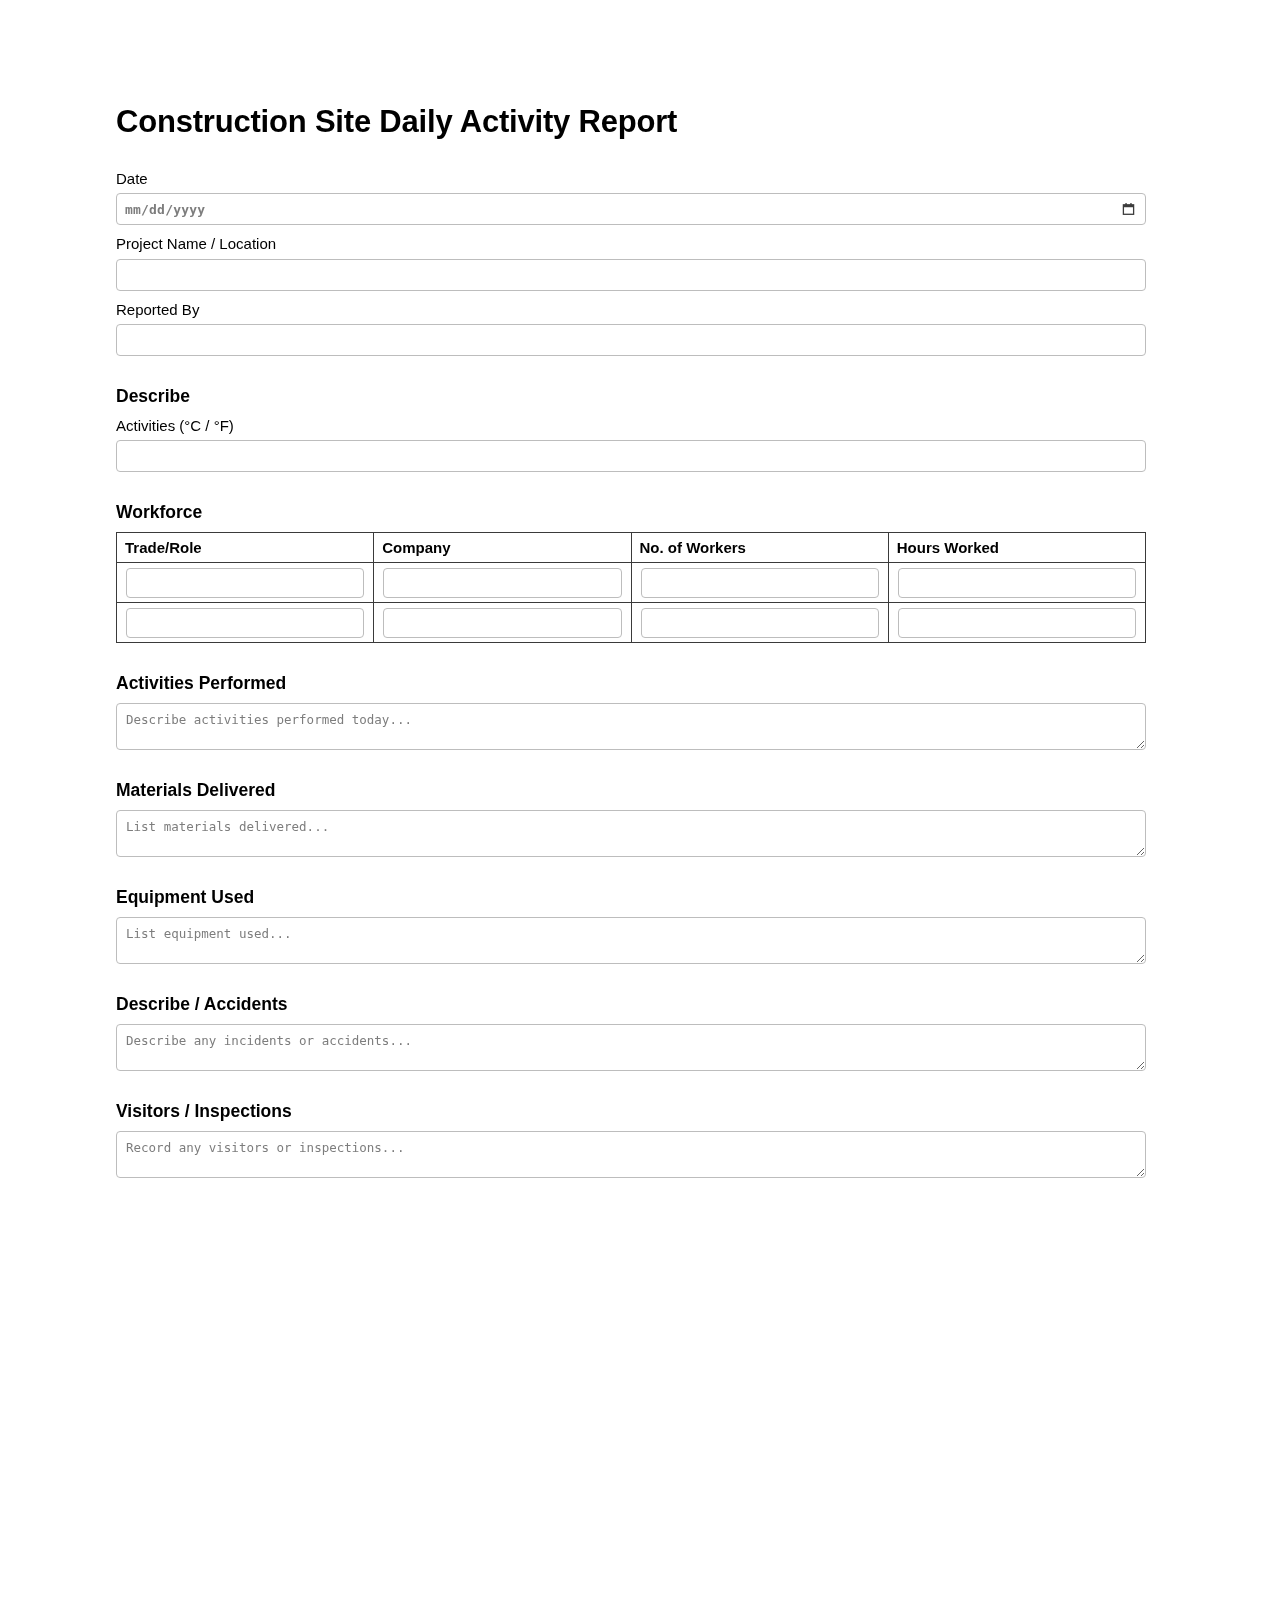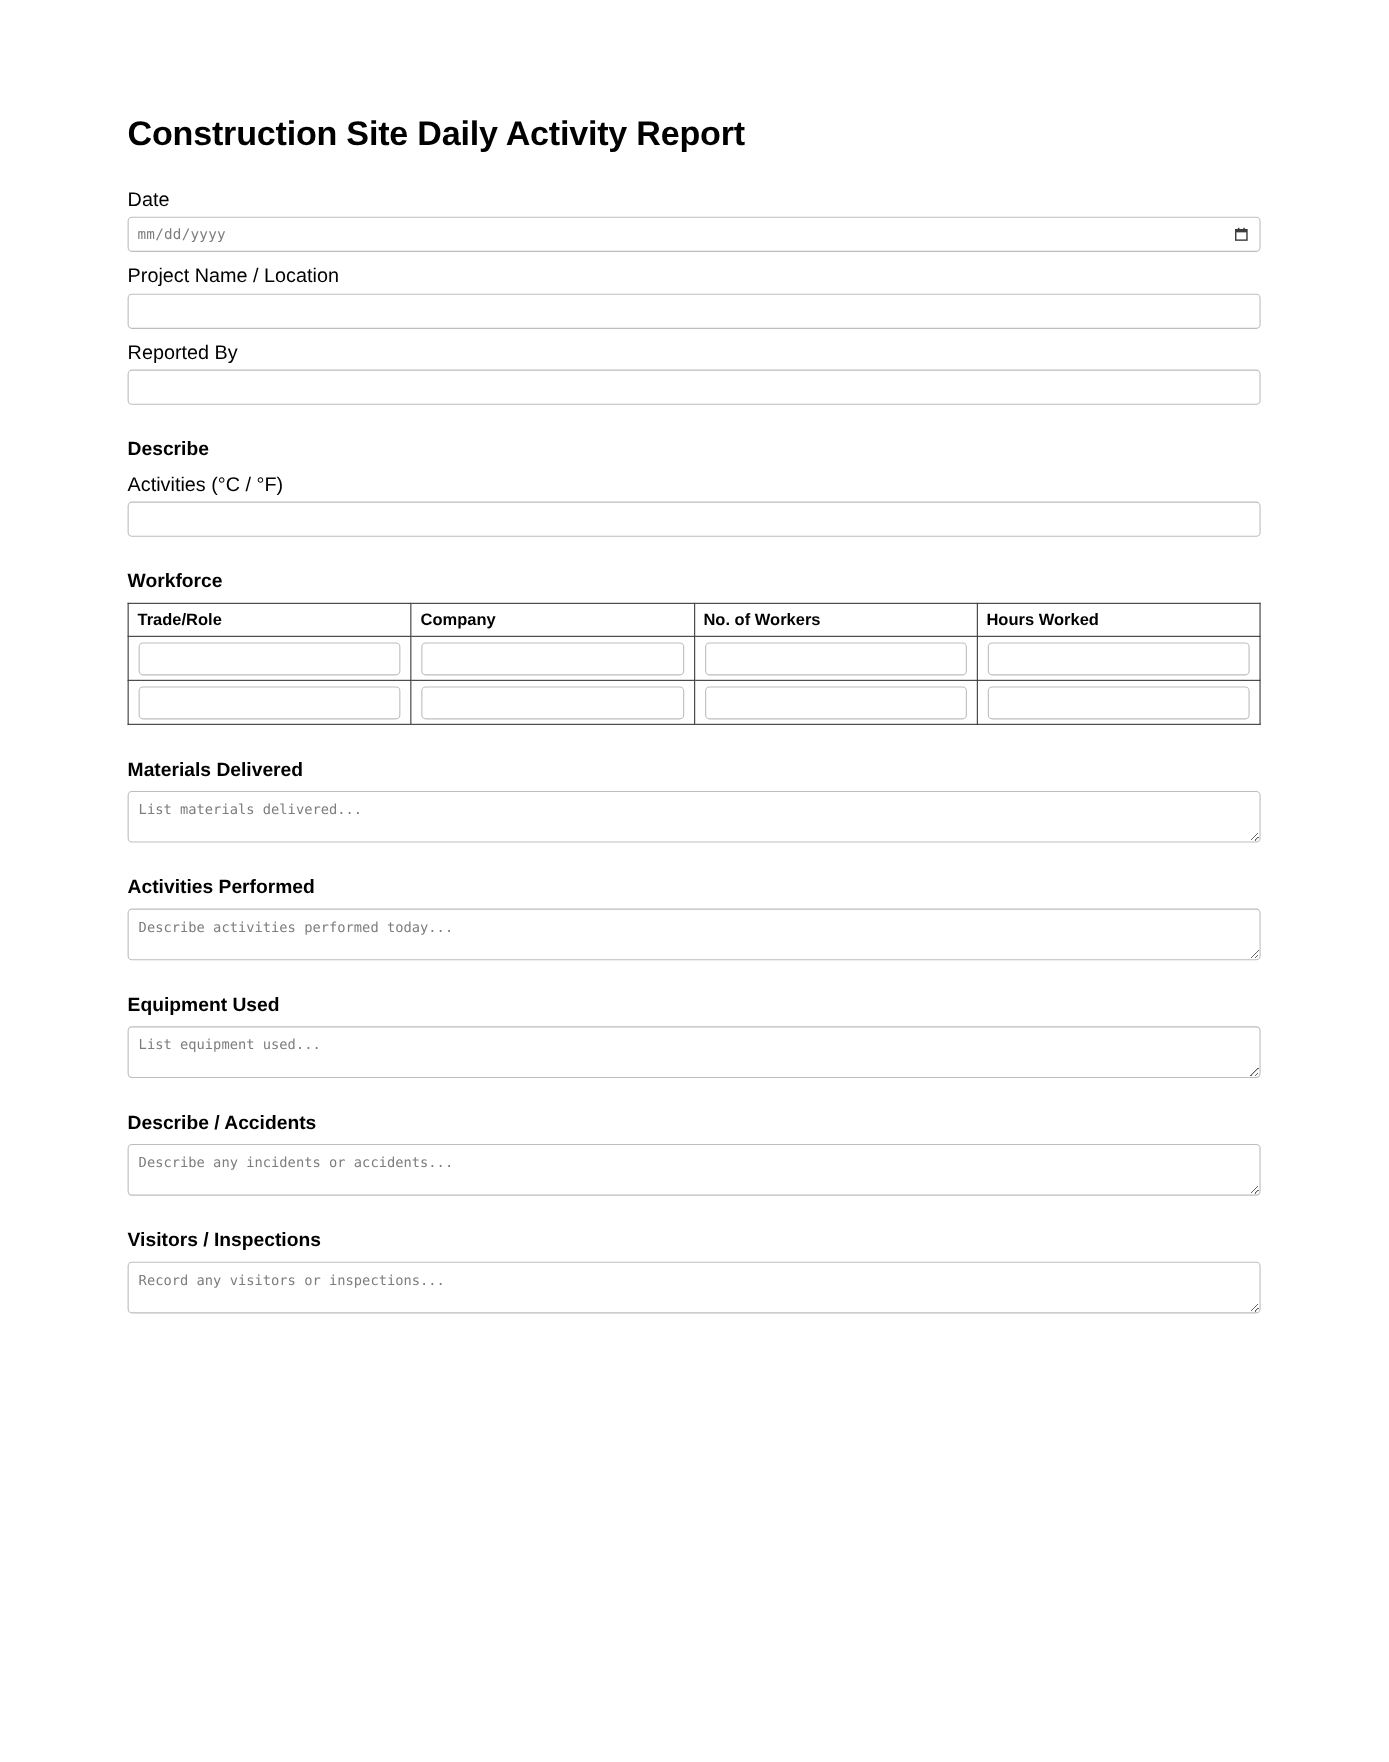"Date" .field-label { font-size: 18px -> 15px }
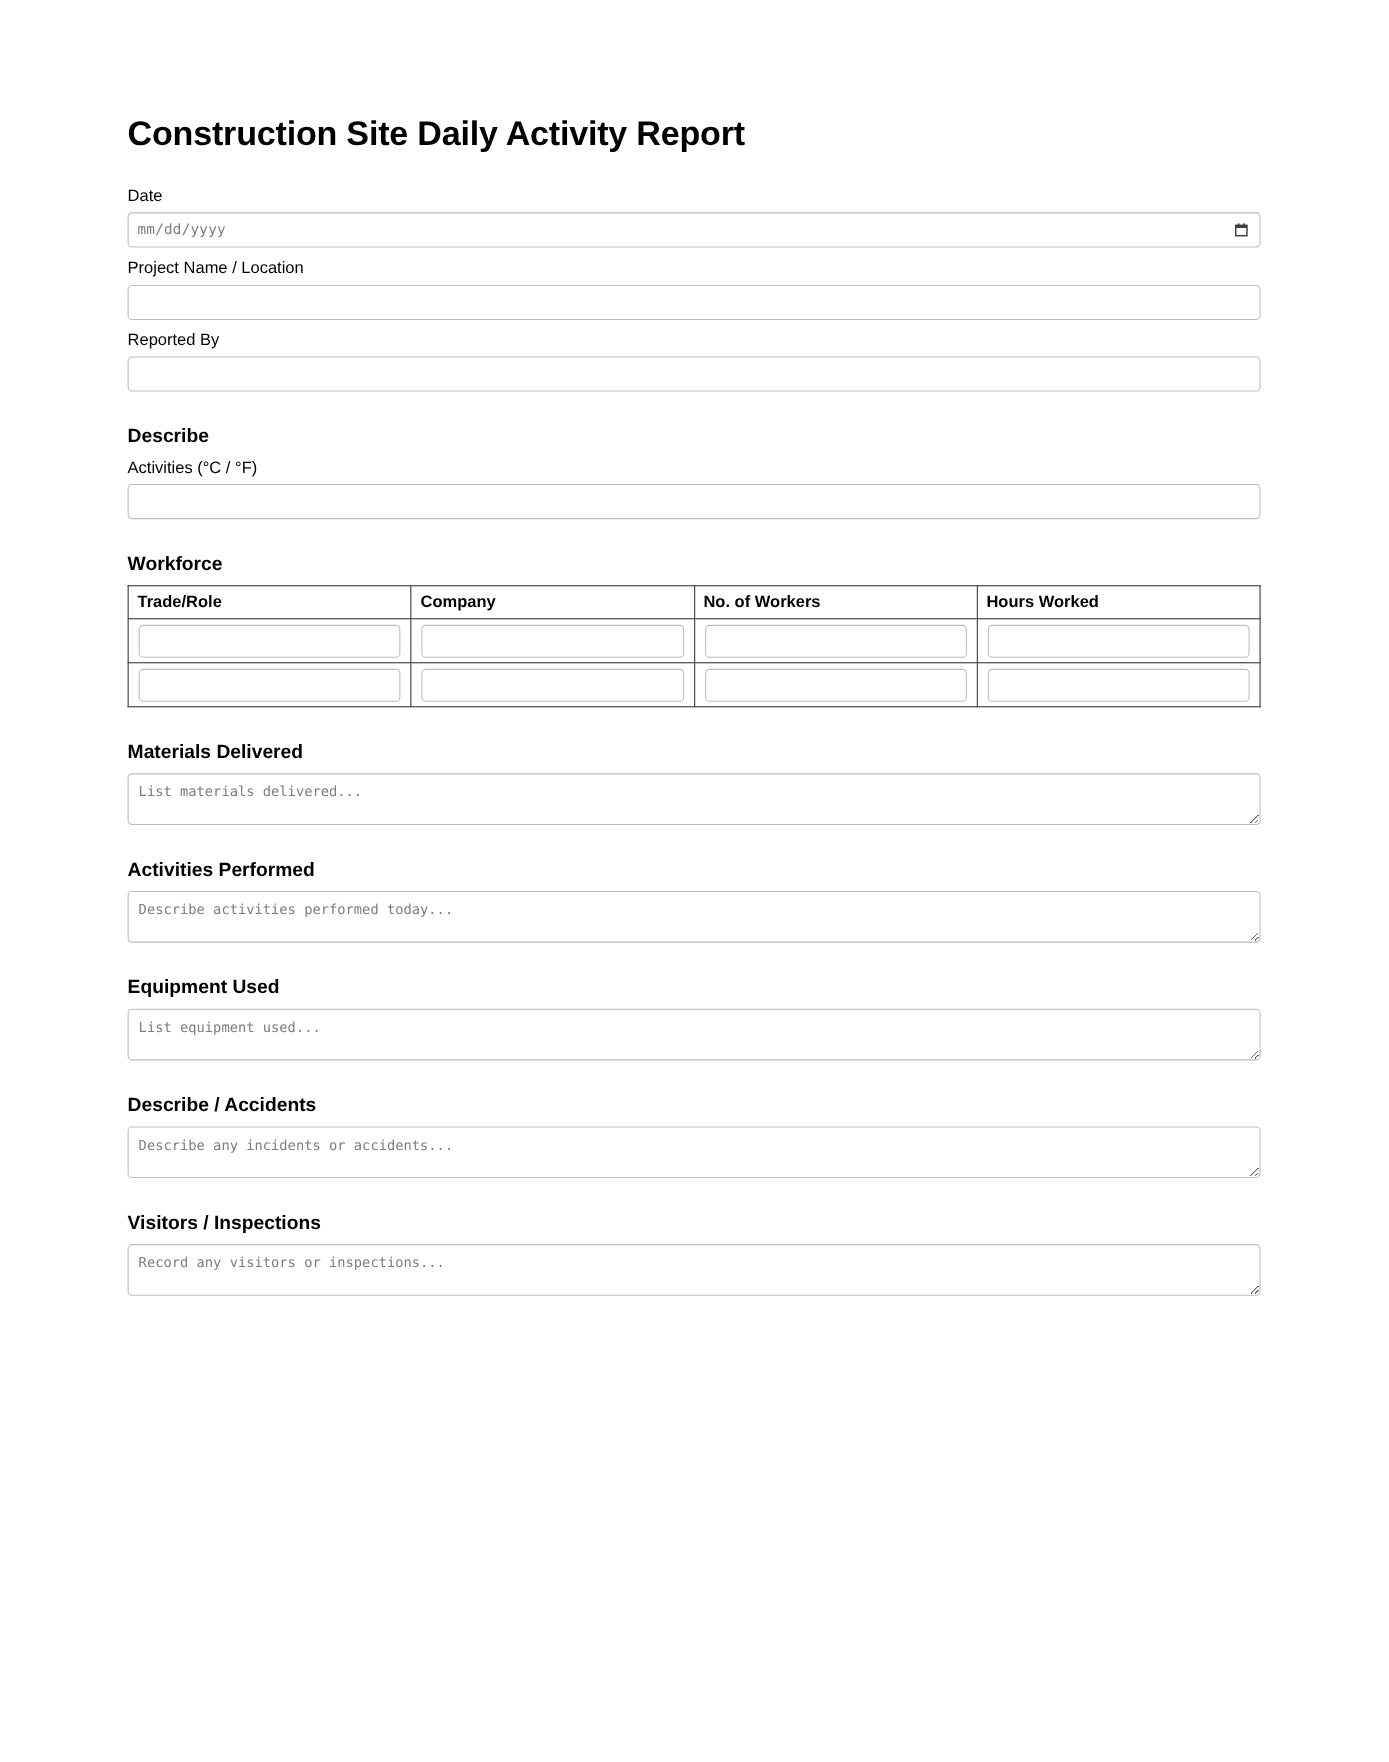"mm/dd/yyyy" .date-input { font-weight: none -> bold }
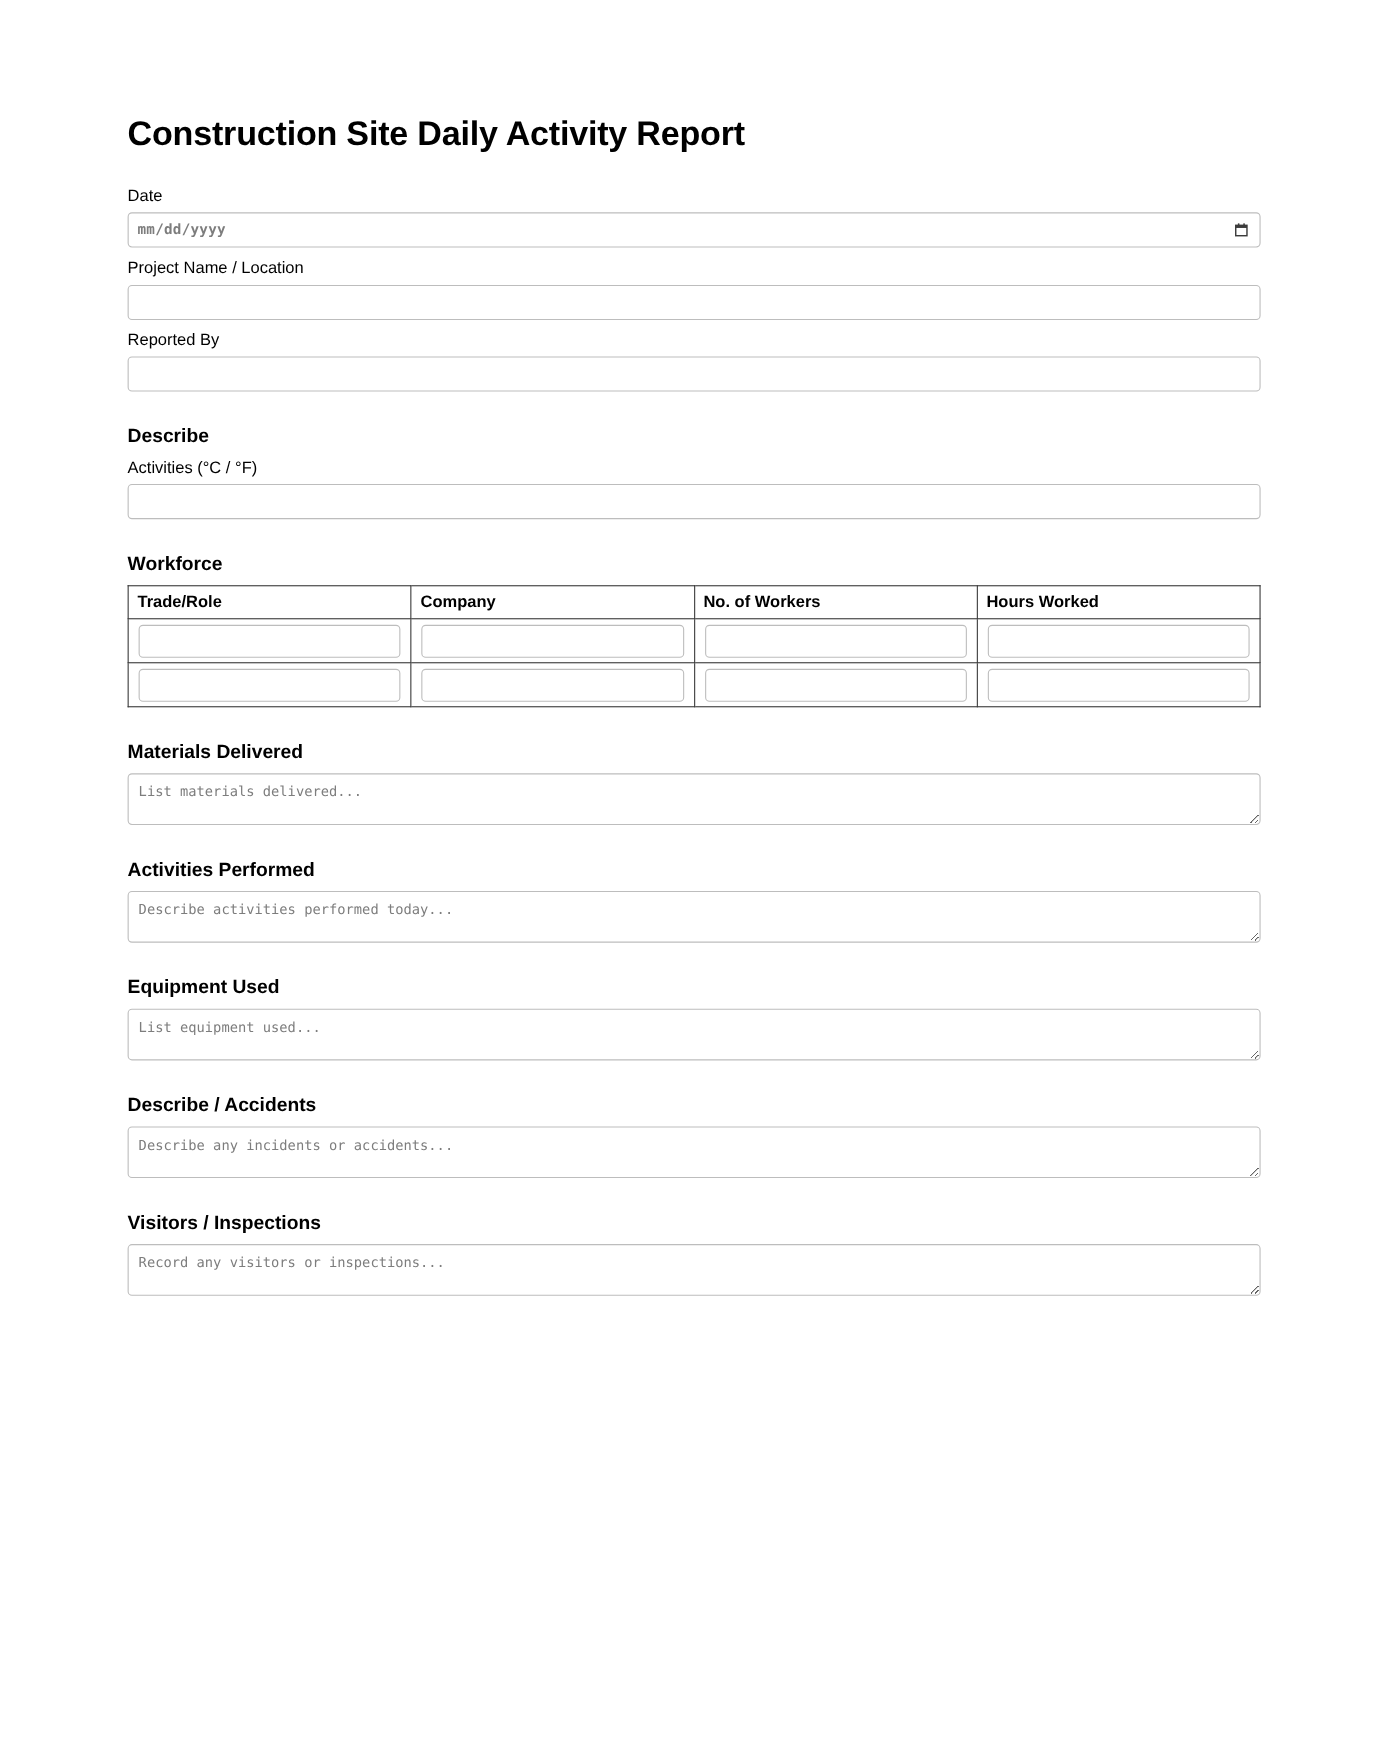"Materials Delivered" div.section-block { order: before "Activities Performed" -> after "Activities Performed" }
